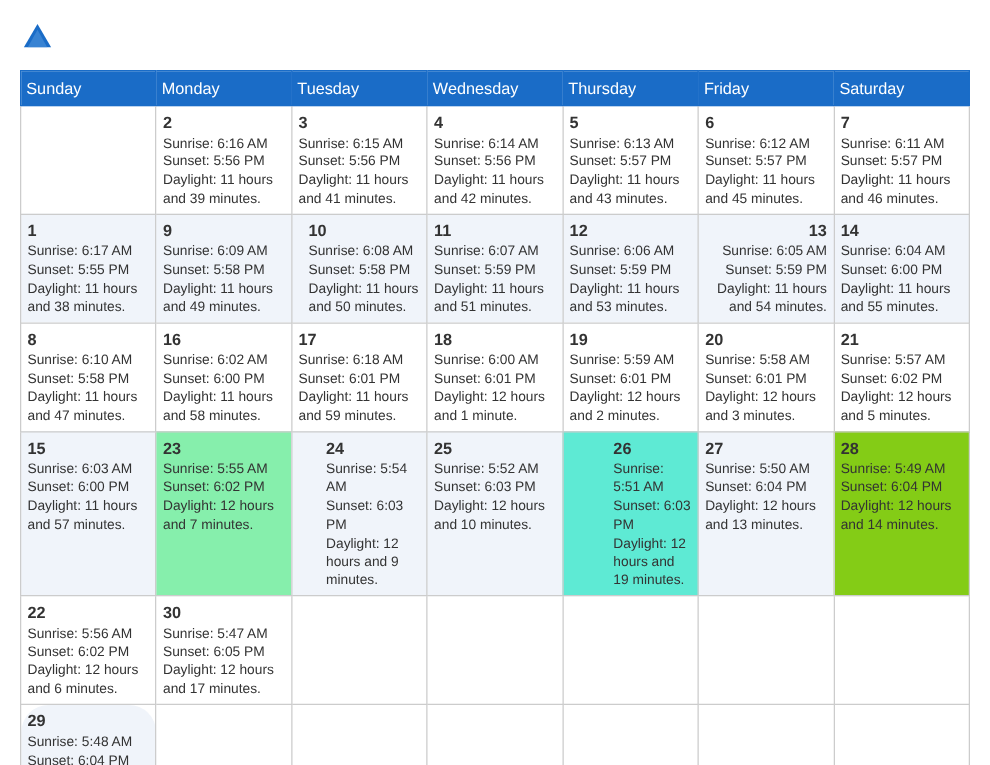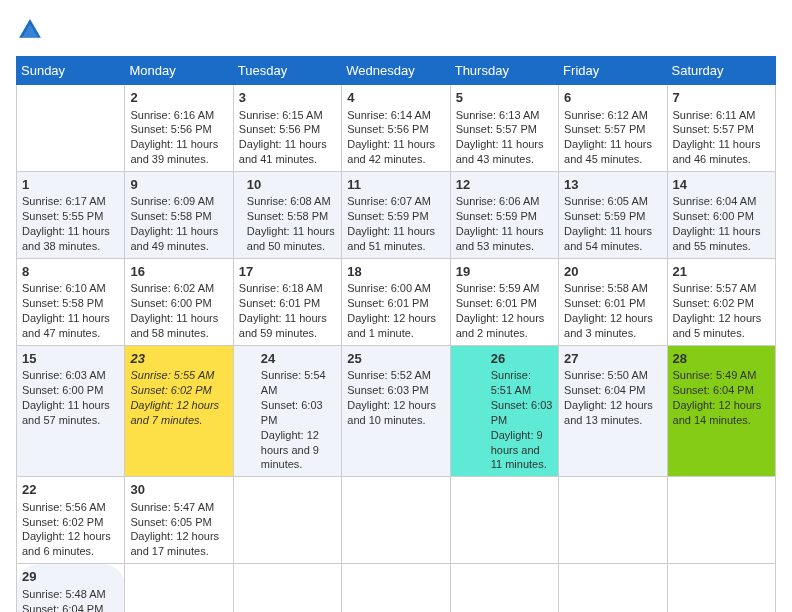"13" td { text-align: none -> right }
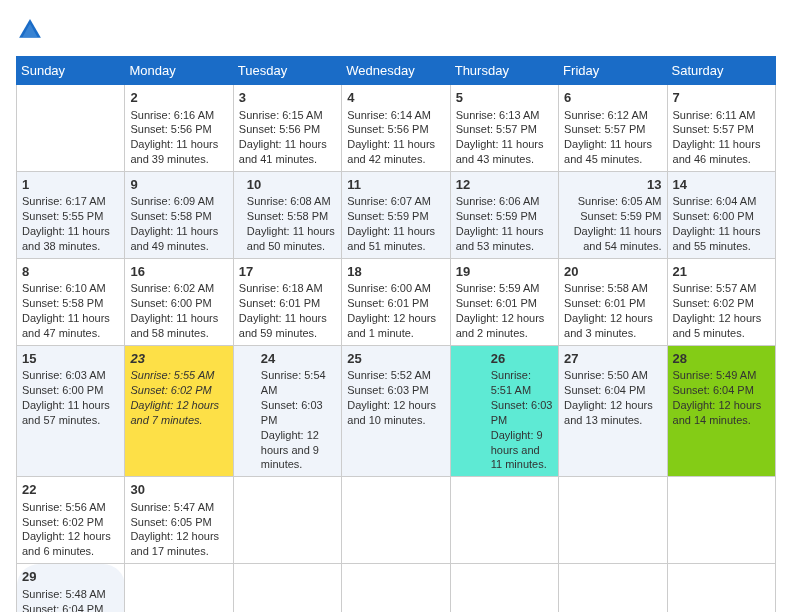"23" td { background: #fde047 -> #86efac; font-style: italic -> none }
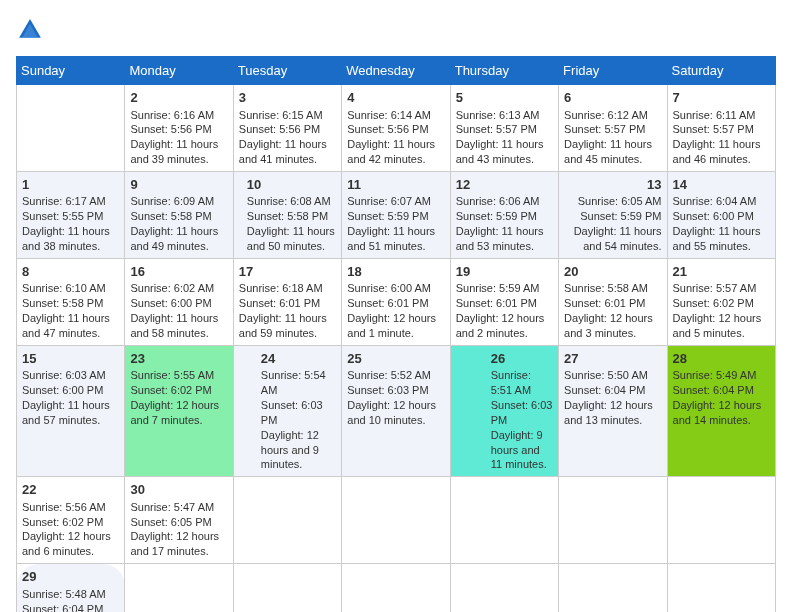"Daylight: 9 hours and 11" div { text: 9 hours and 11 -> 12 hours and 19 }
